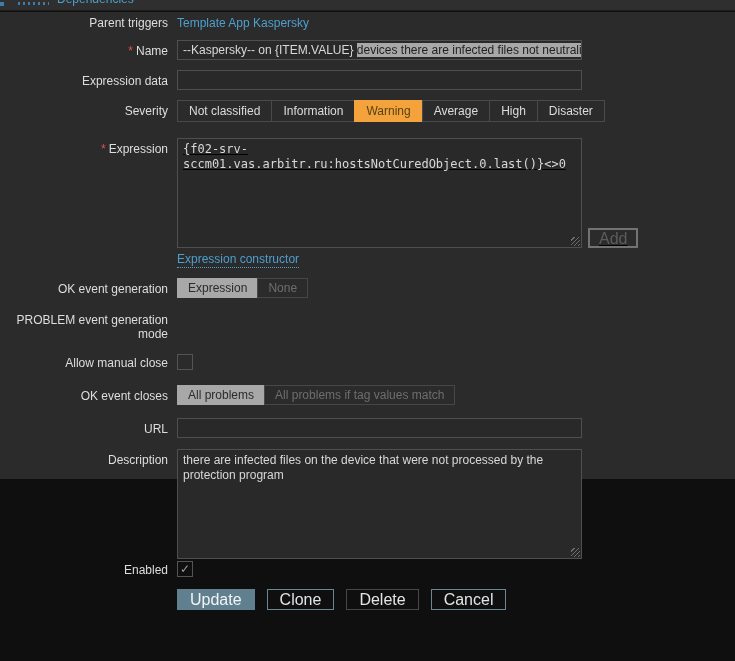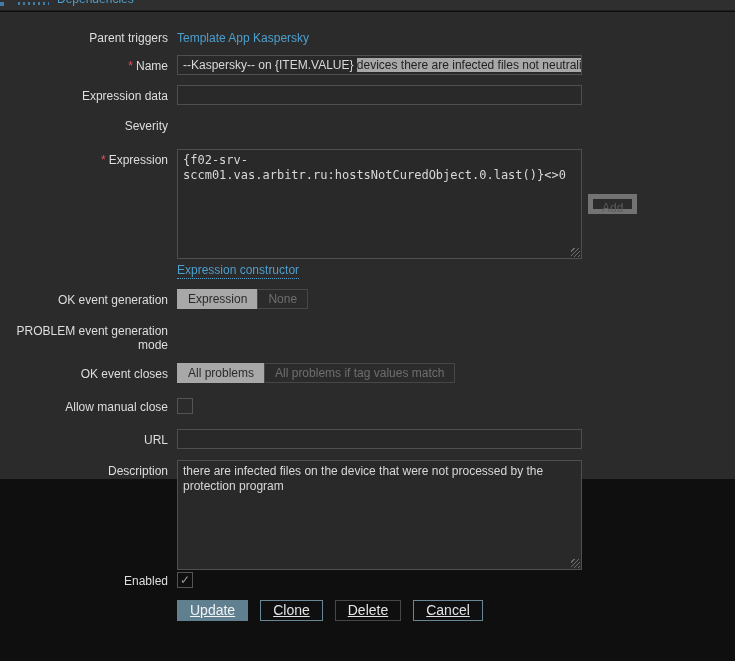"Parent triggers" .panel { padding-top: 15px -> none }
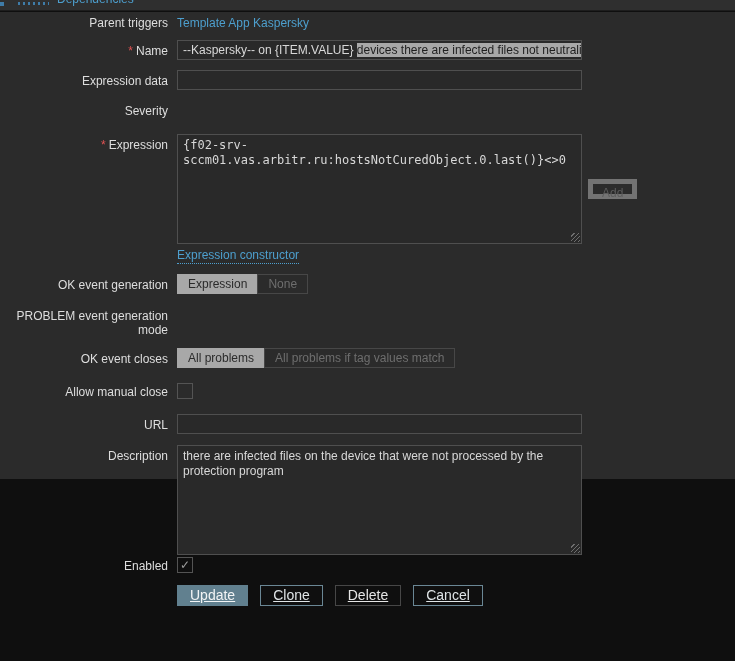"Not classified" div.row-body { html: none -> <div> <div> <span>Not classified</span> <span>Information</span> <span>Warning</span> <span>Average</span> <span>High</span> <span>Disaster</span> </div> </div> }
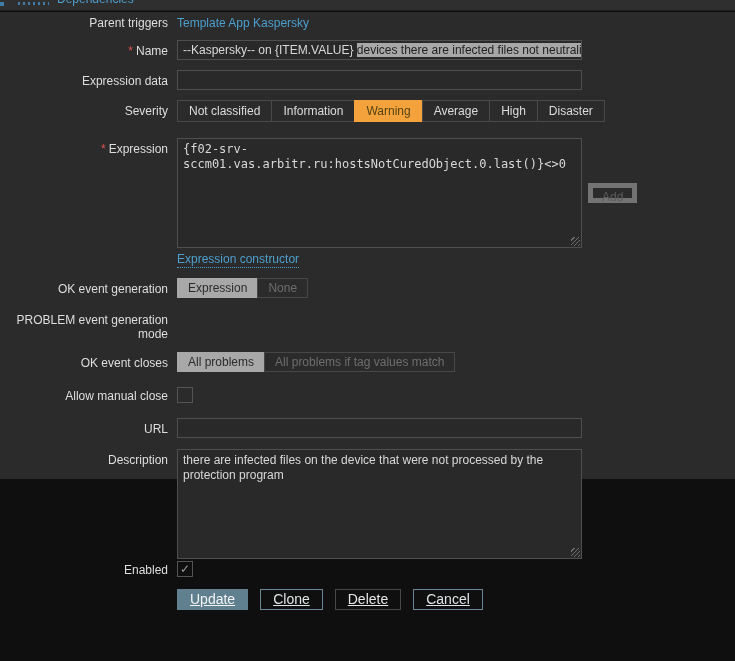"{f02-srv-sccm01.vas.arbitr.ru:hostsNotCu" div.row-body { align-items: center -> flex-end; text-decoration: none -> underline }
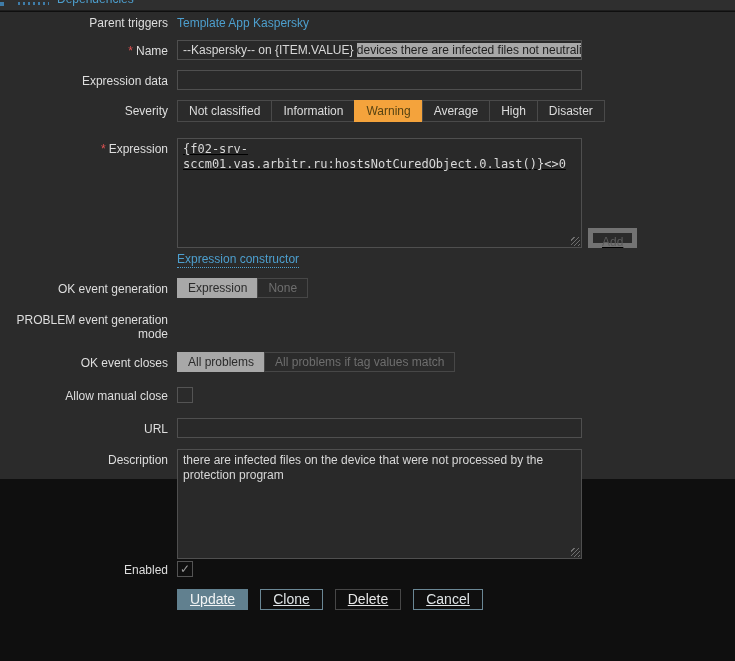"Add" .btn-add { border: 5px solid #737373 -> 2px solid #737373; font-size: 12px -> 16px }
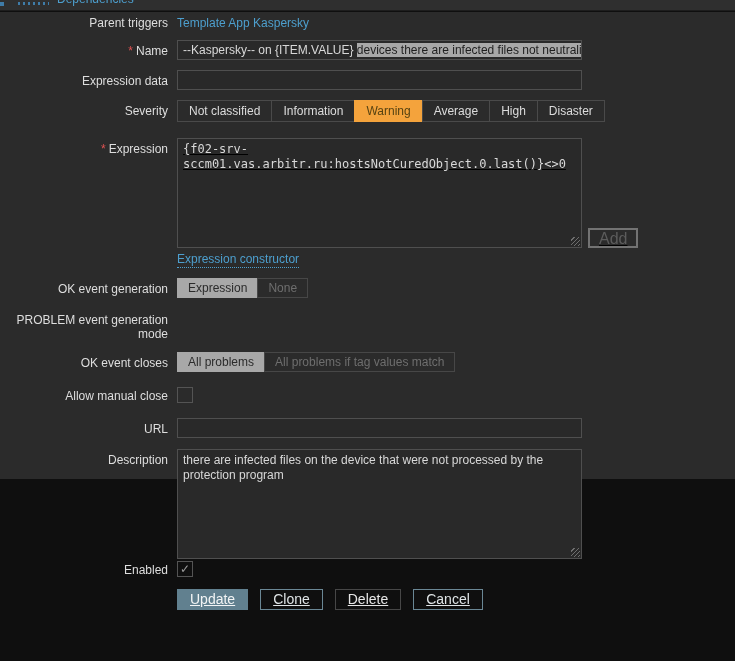"OK event closes" div.row { order: before "Allow manual close" -> after "Allow manual close" }
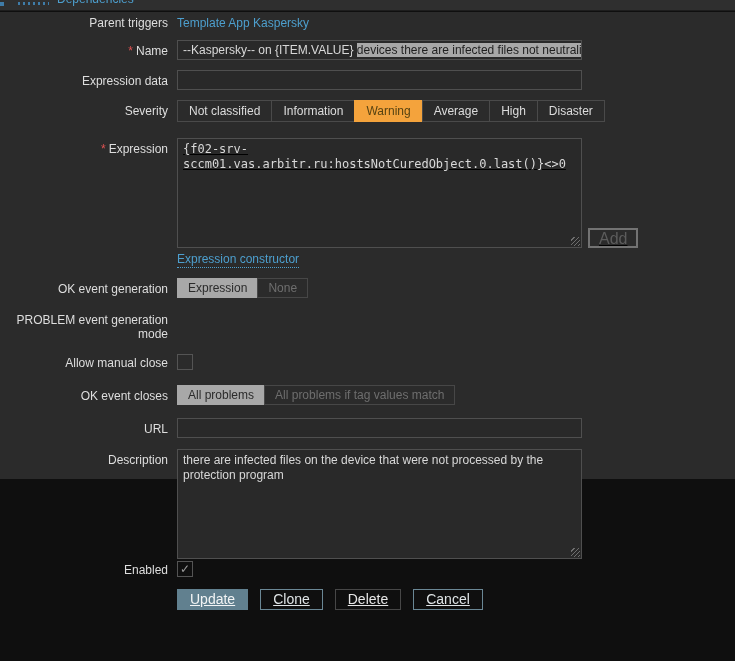"Update" .btn { font-size: 14px -> 16px; text-decoration: underline -> none }
